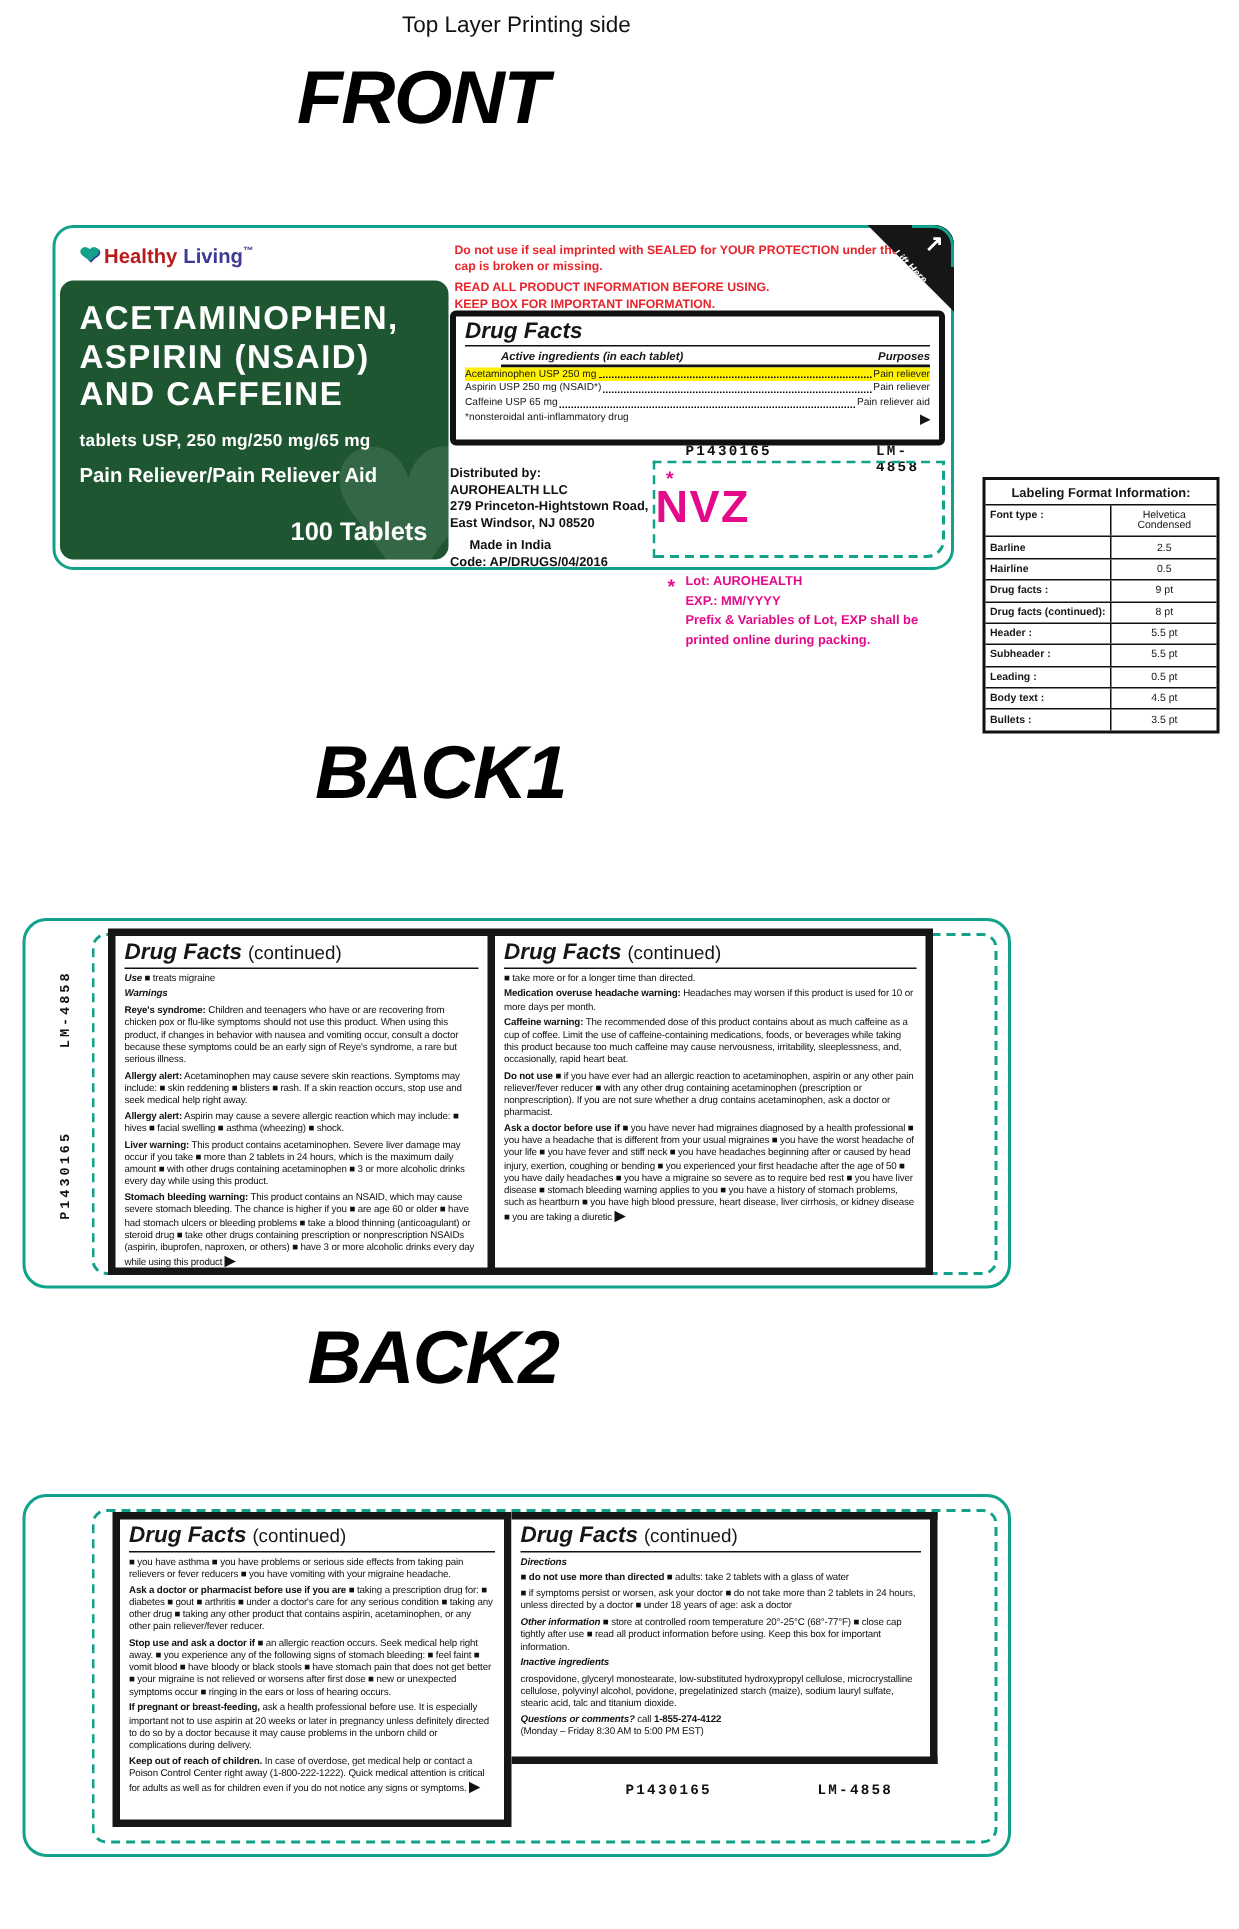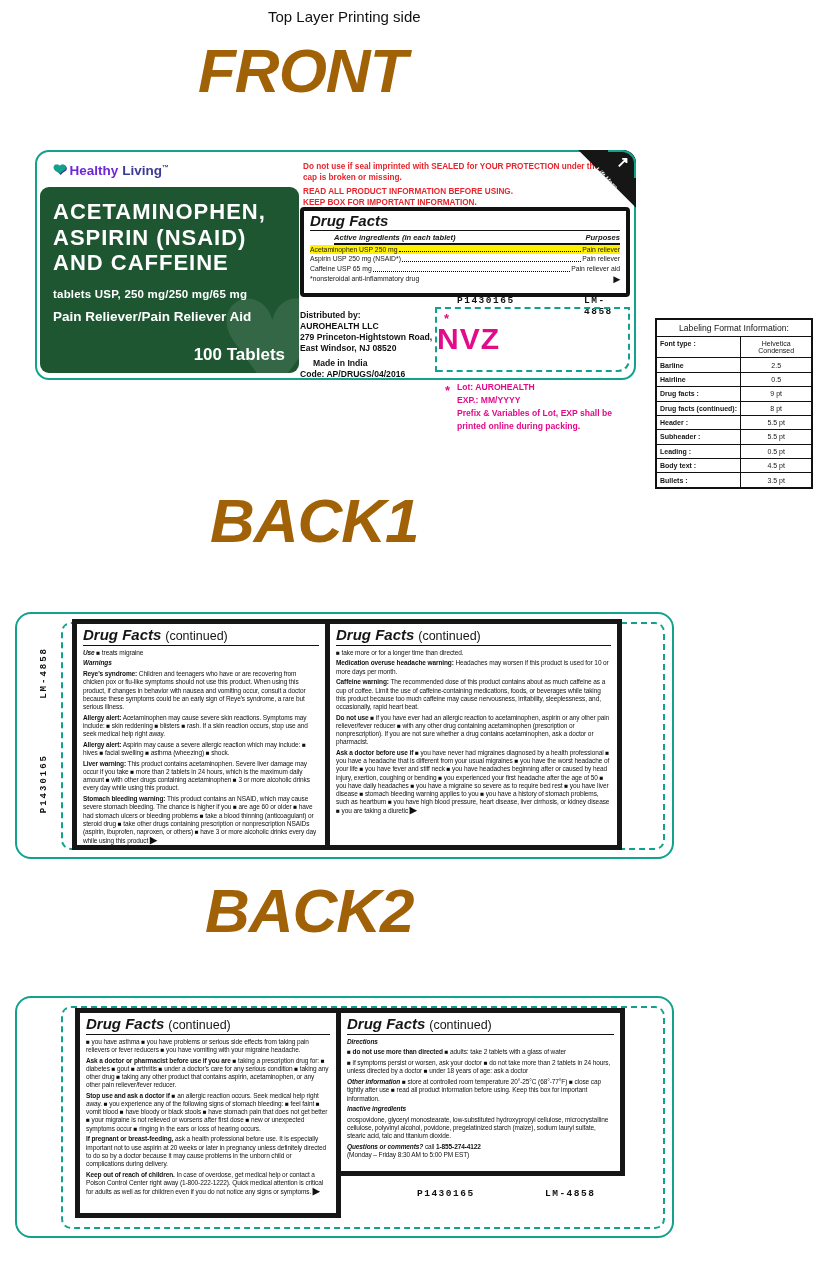"FRONT" .big-head { color: #a16207 -> #000000; font-size: 62px -> 50px }
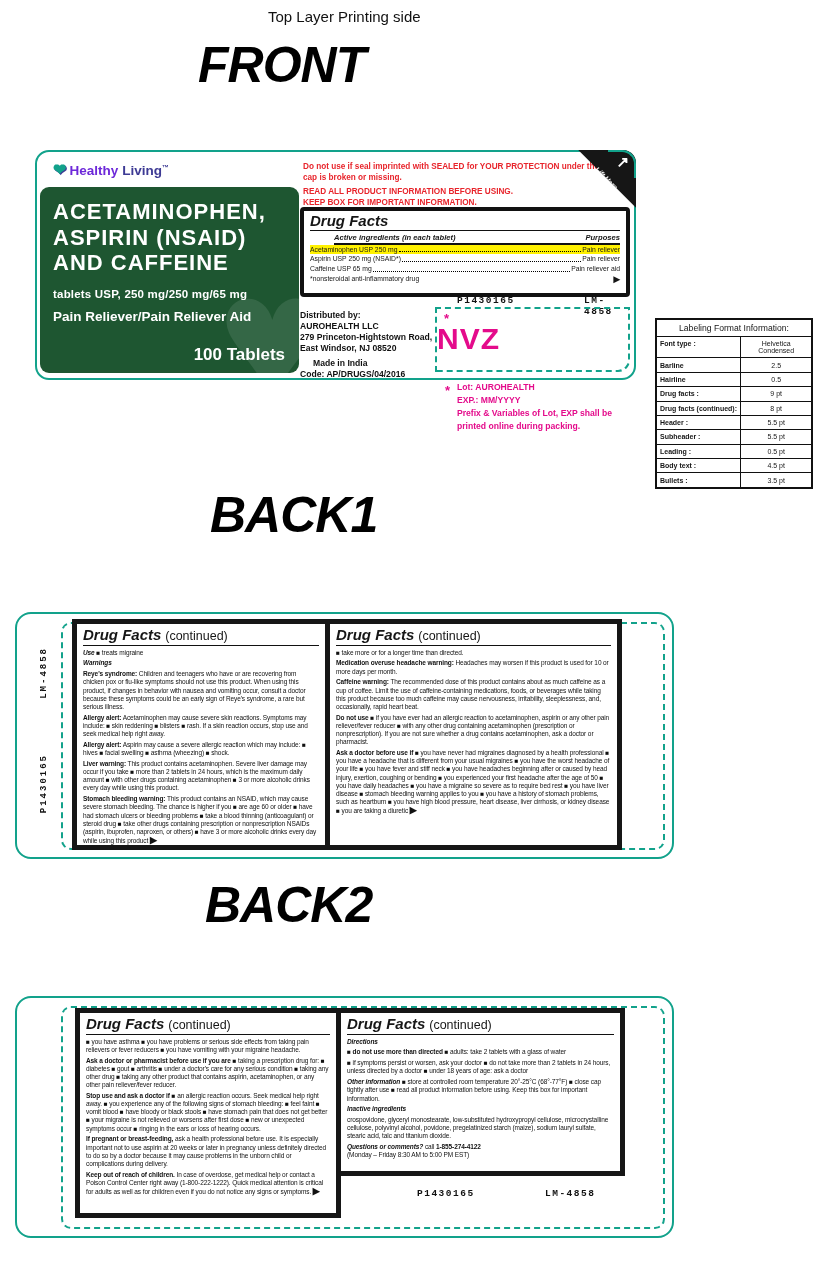"Healthy" .brand-healthy { color: #6d28d9 -> #b91c1c }
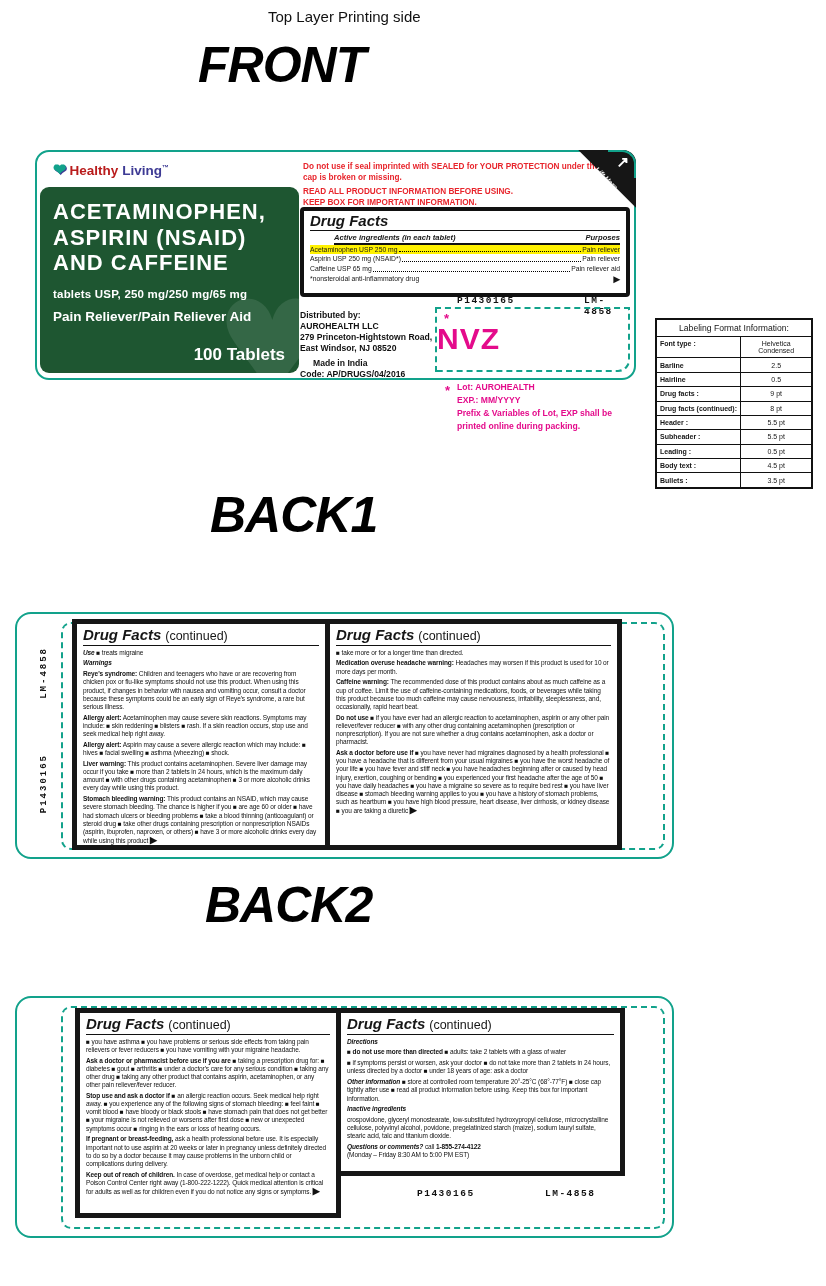"Labeling Format Information:" .fmt-title { font-weight: normal -> bold }
